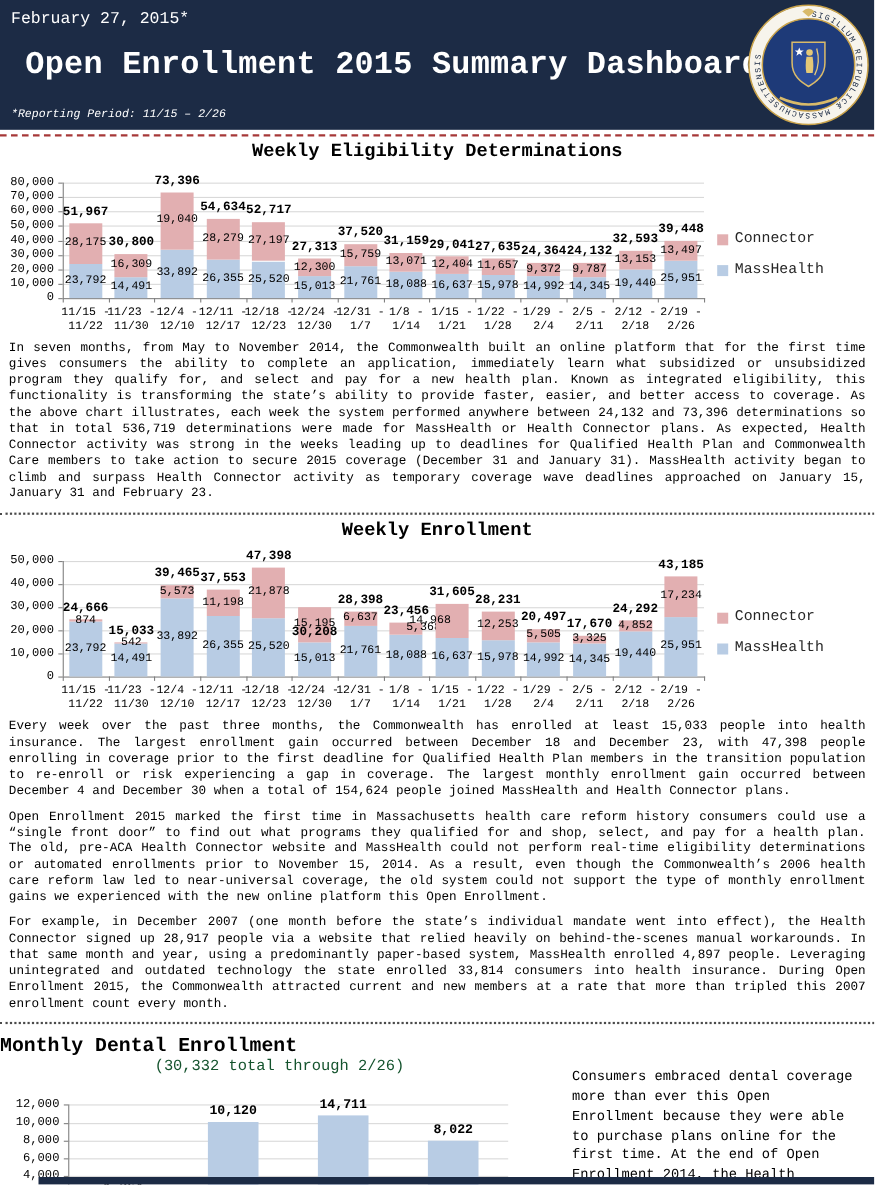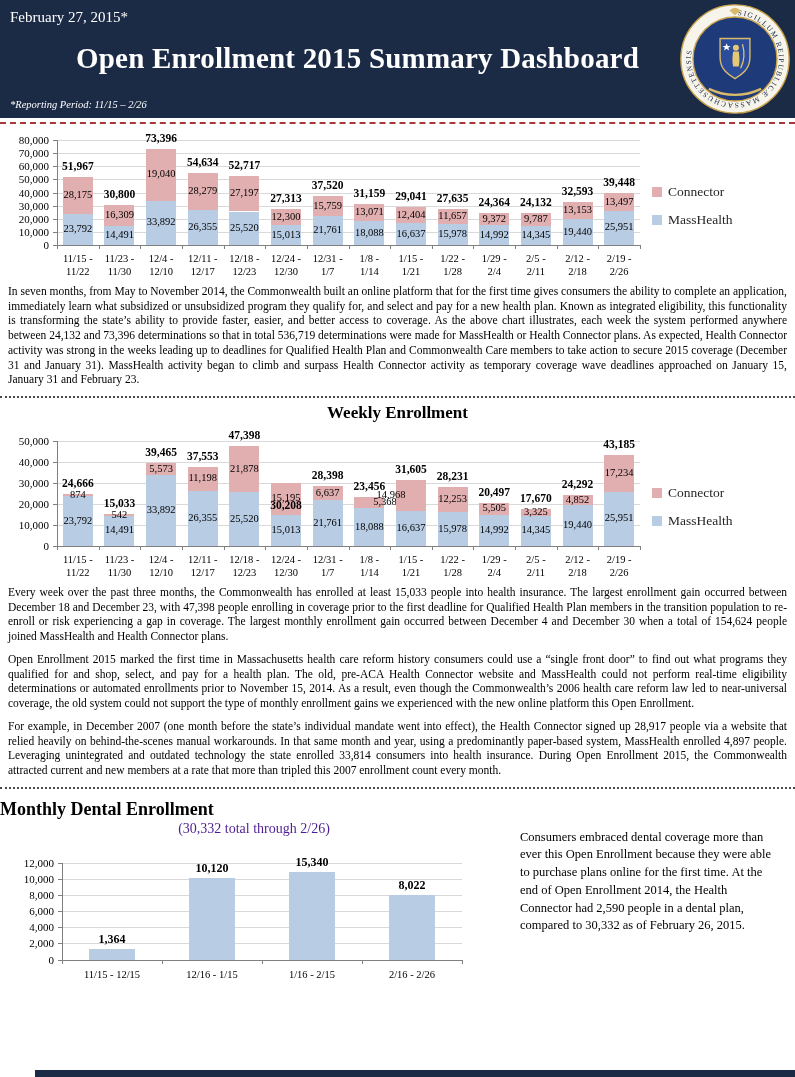"February 27, 2015*" .page { font-family: Liberation Serif, serif -> Liberation Mono, monospace }
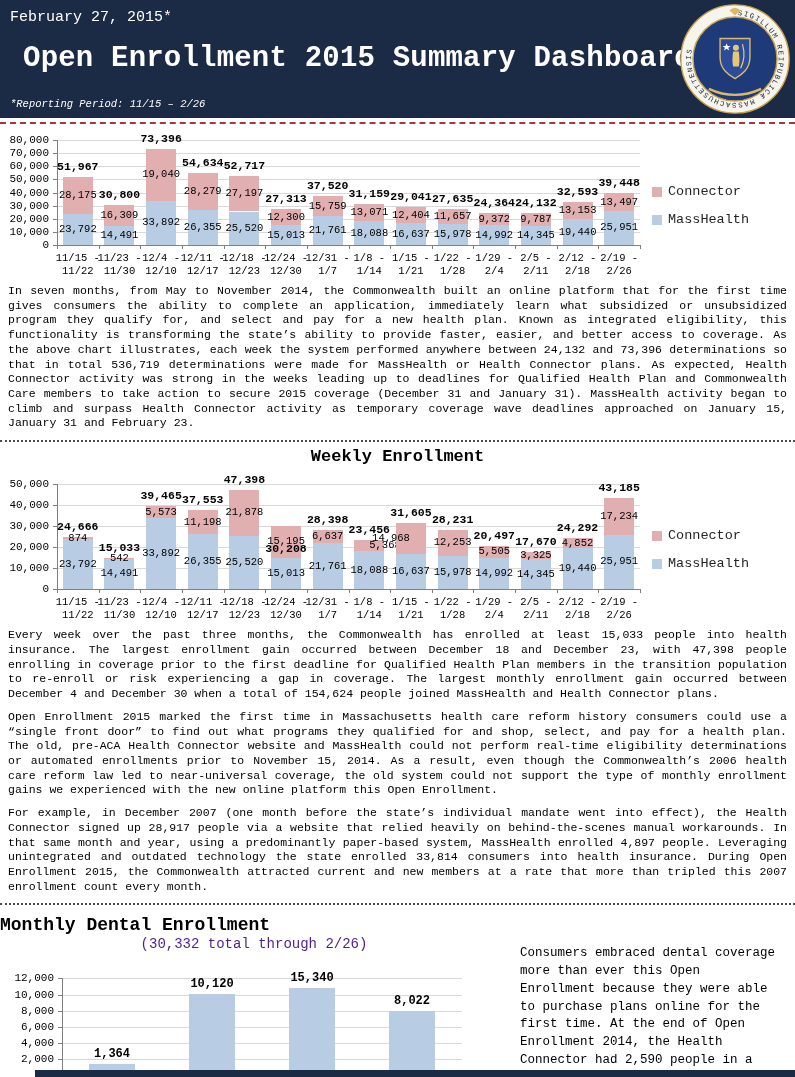"Weekly Eligibility Determinations" h2.chart-title { html: none -> <h2>Weekly Eligibility Determinations</h2> }
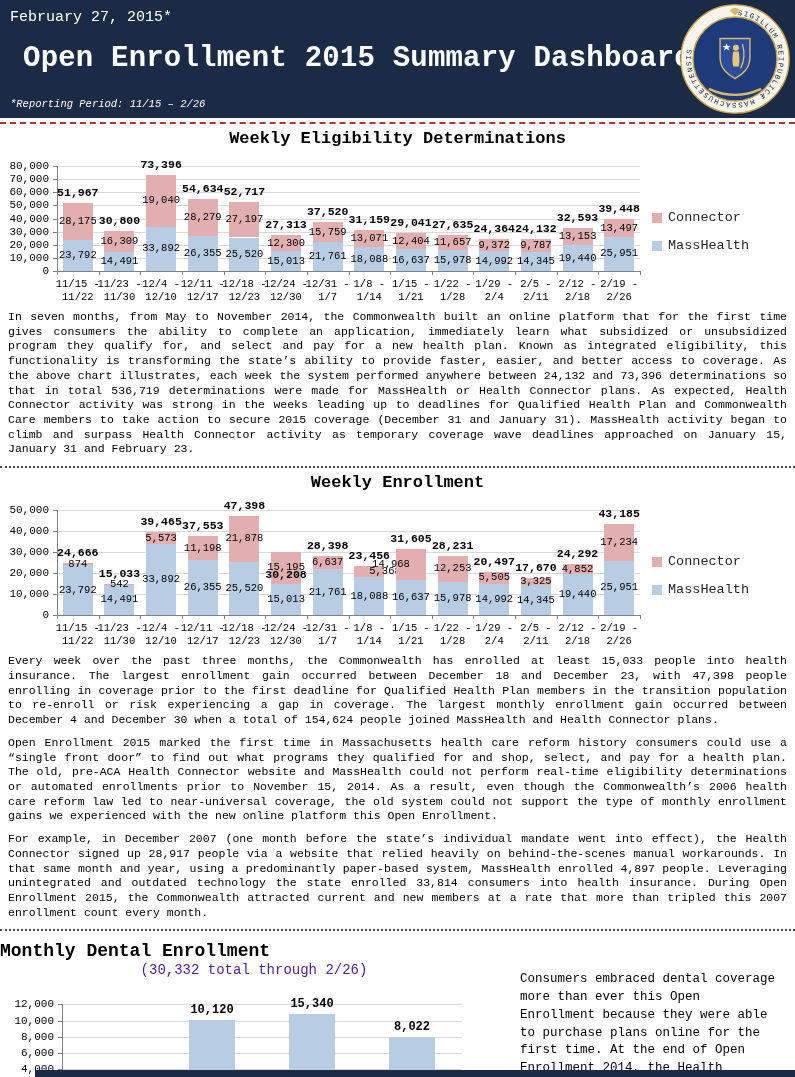"(30,332 total through 2/26)" .dental-subtitle { color: #4c1d95 -> #14532d }
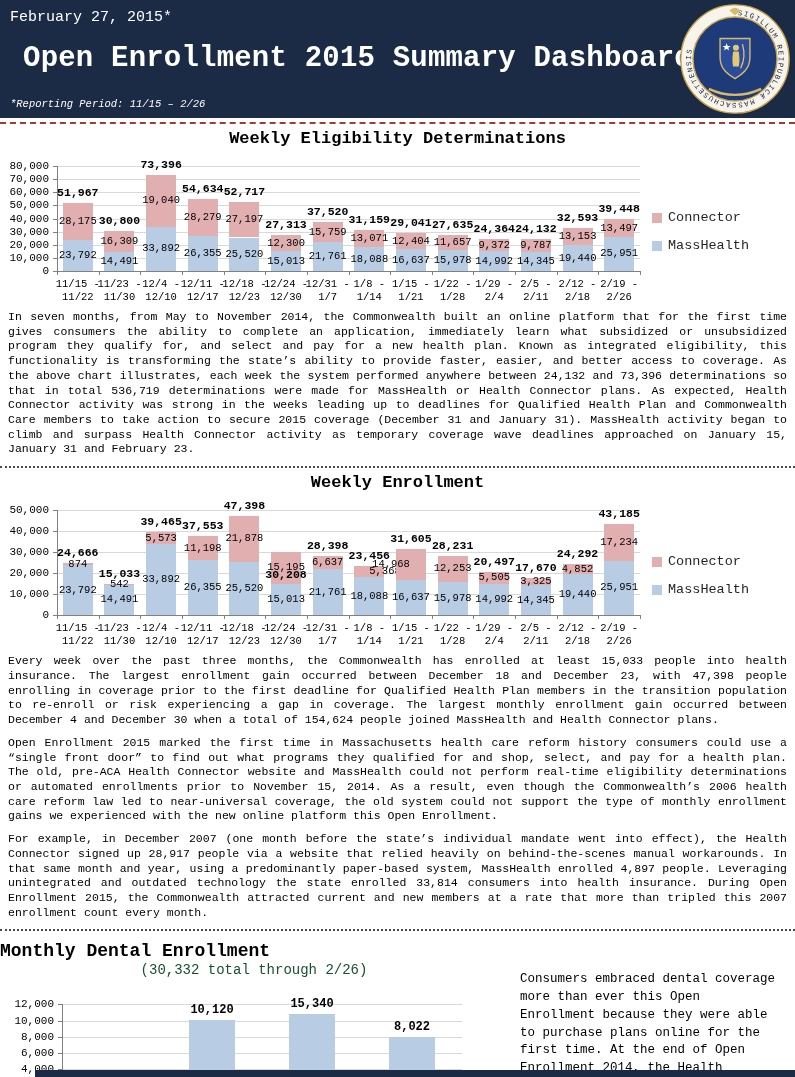"15,340" div.dval { text: 15,340 -> 14,711 }
